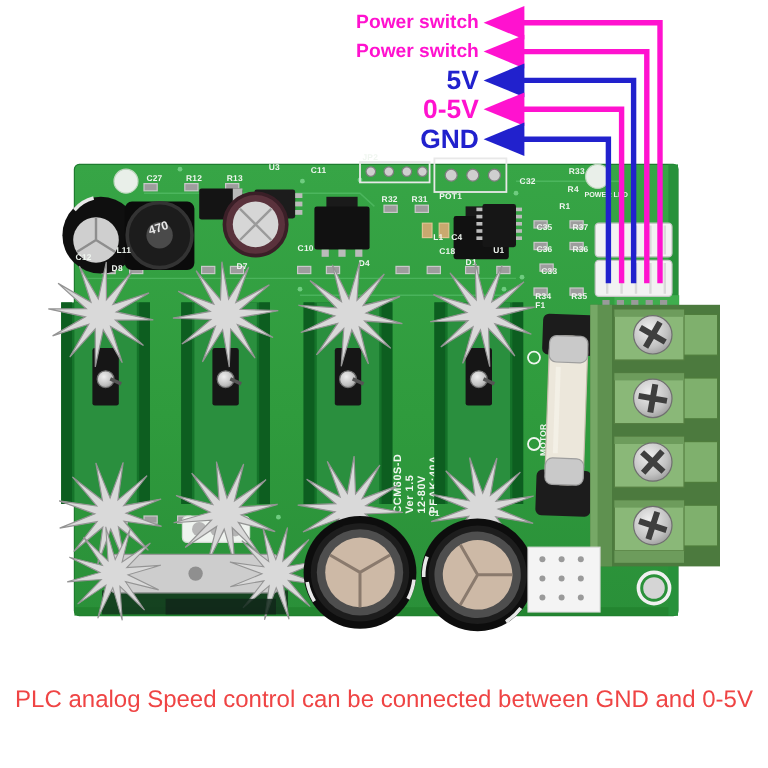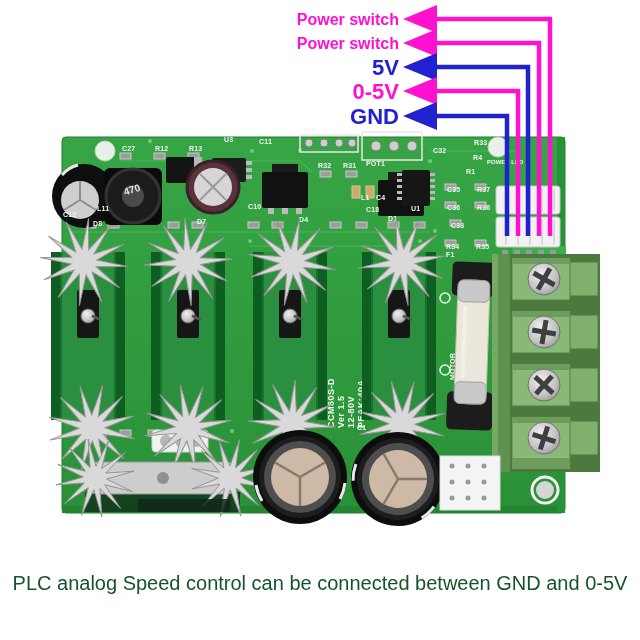"PLC analog Speed control can" .caption { color: #14532d -> #ef4444 }
